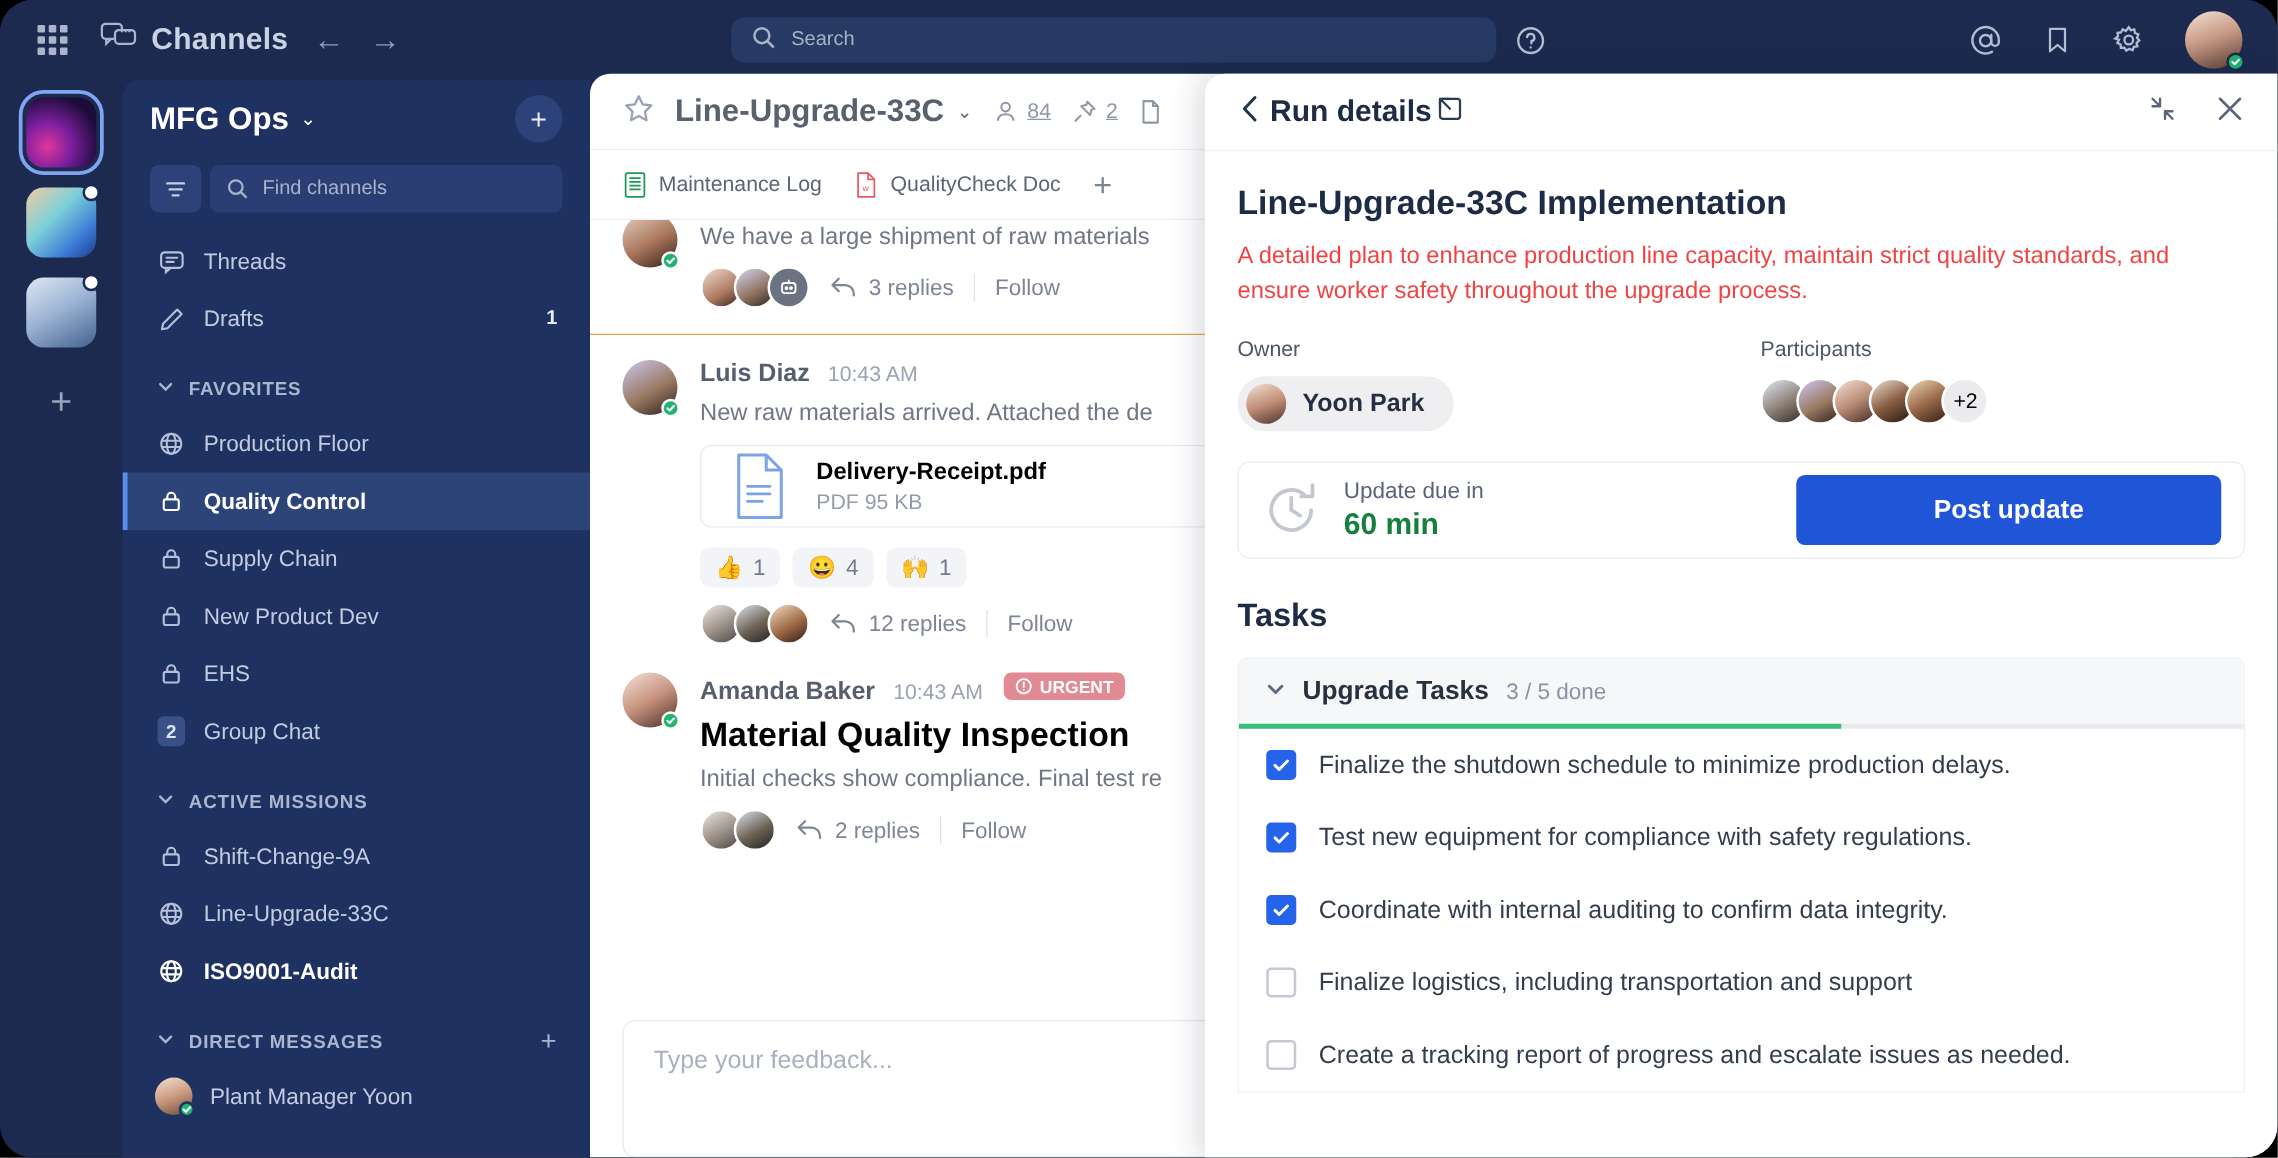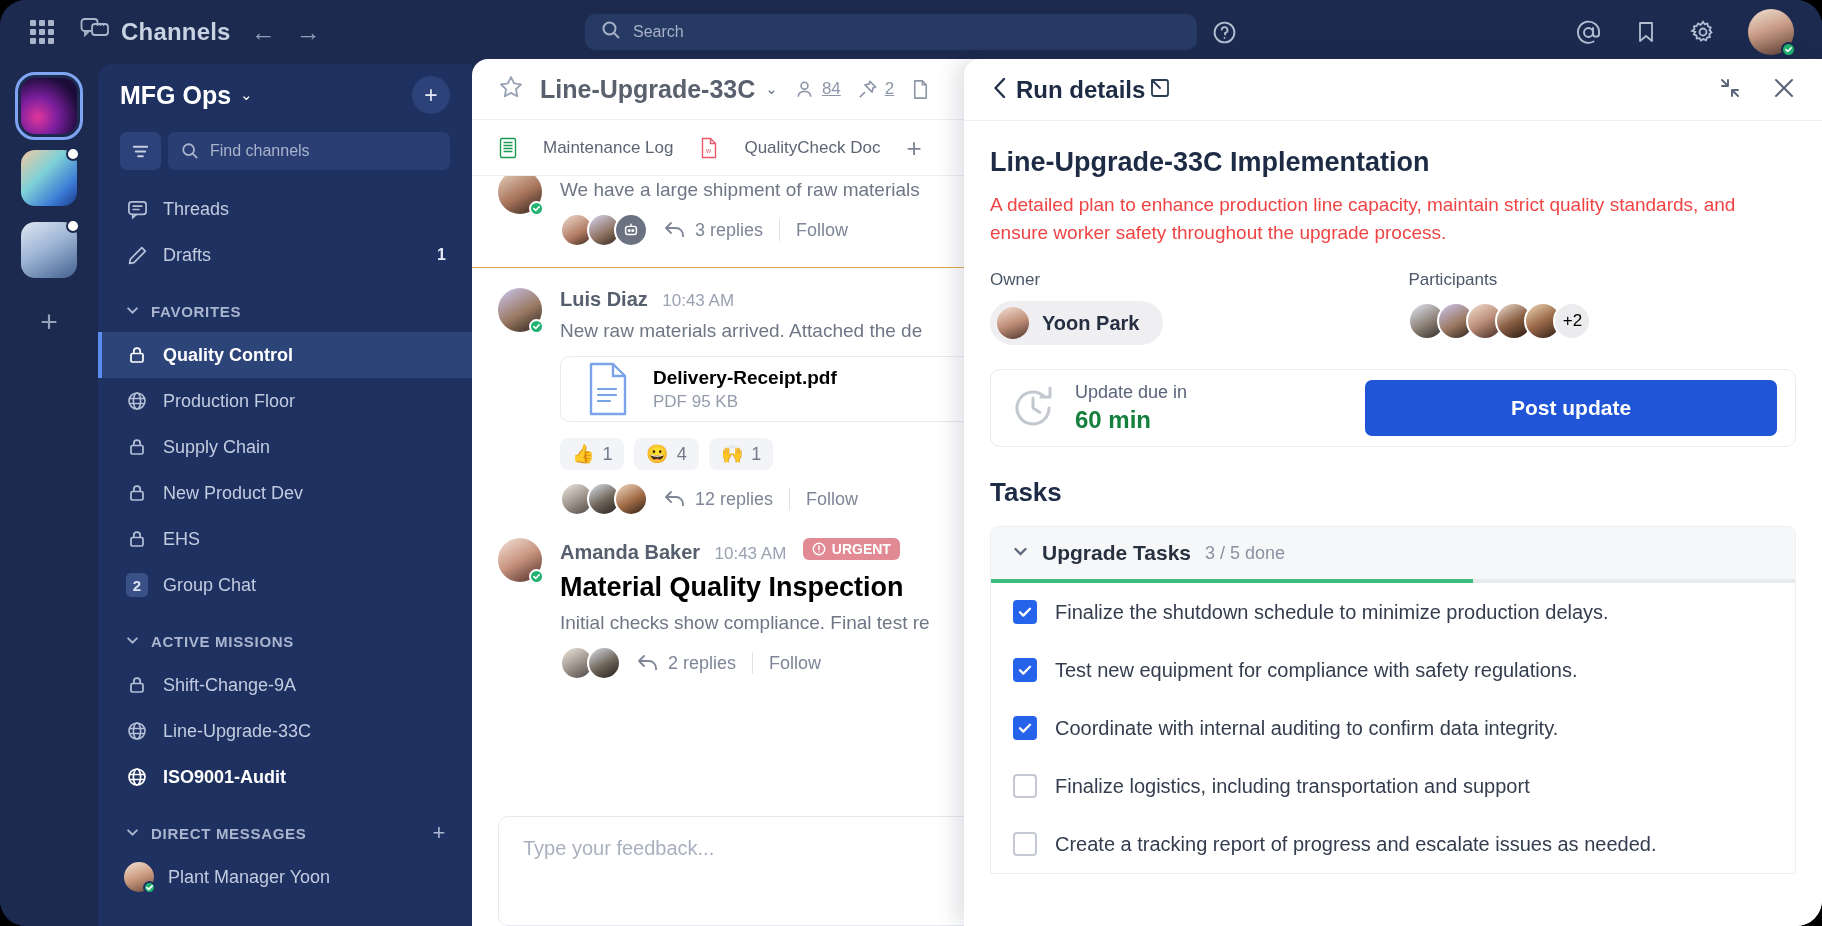"Maintenance Log" .ch-tab { gap: 25px -> 9px }
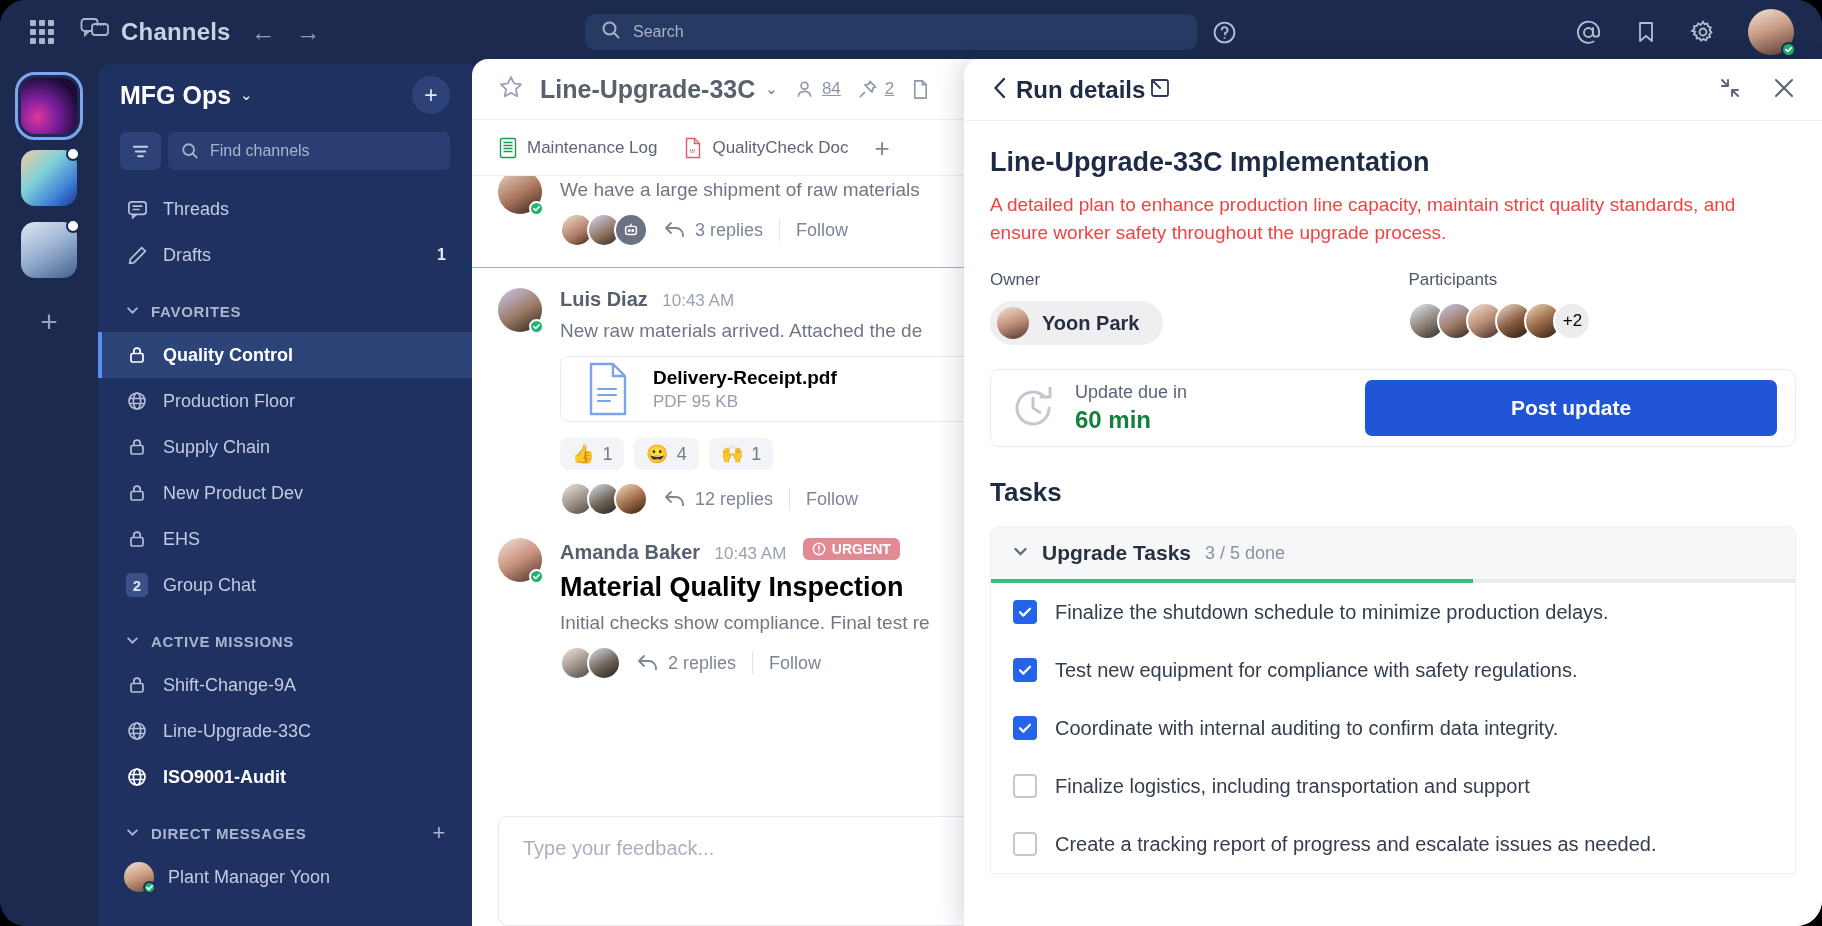"Quality Control" div.sb-row { order: before "Production Floor" -> after "Production Floor" }
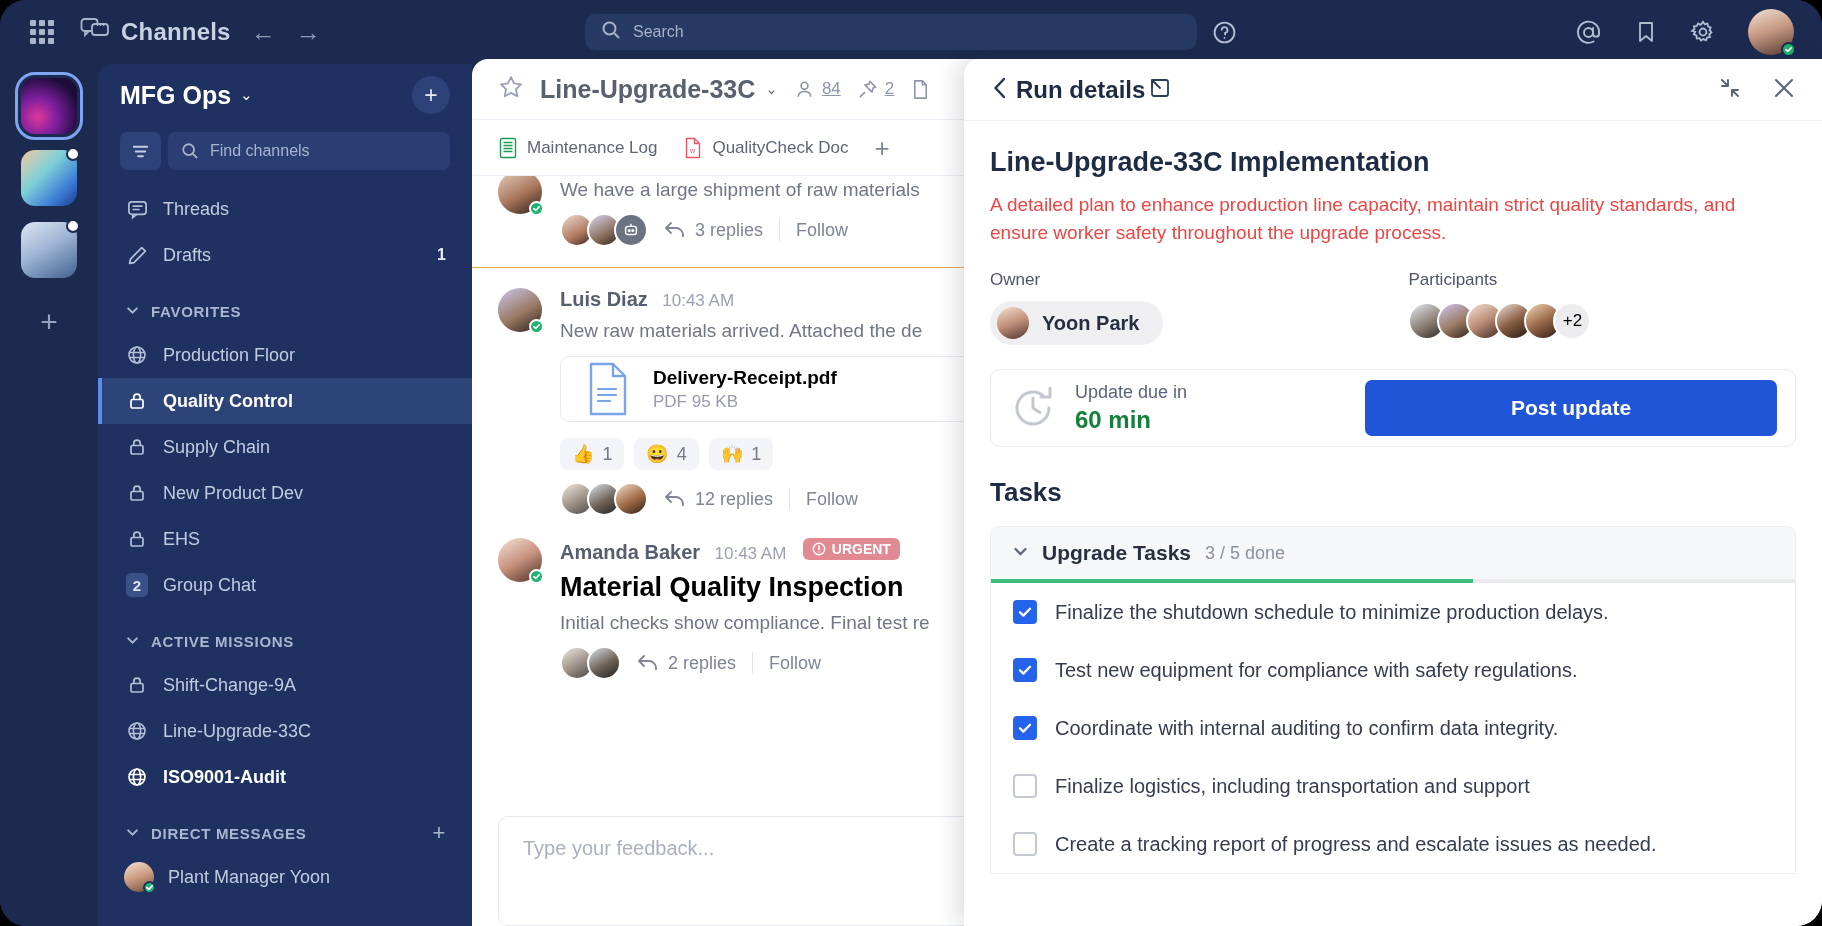"Post update" .post-btn { width: 412px -> 340px }
